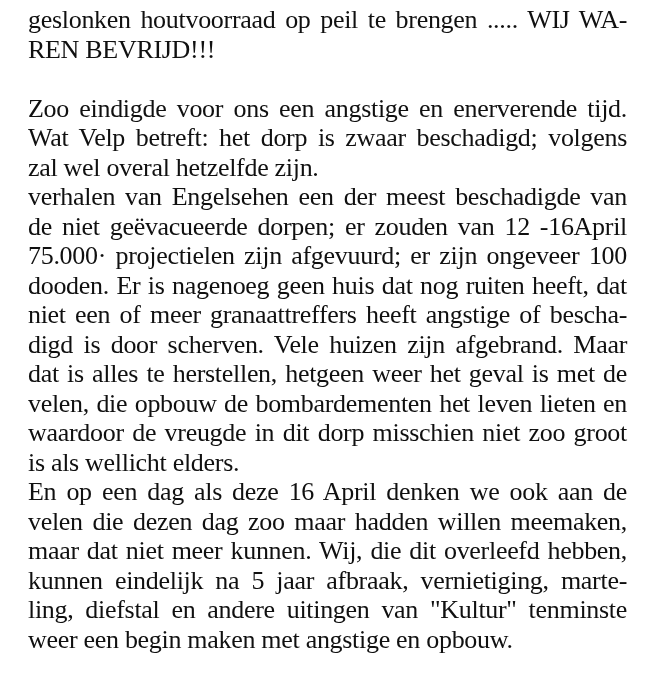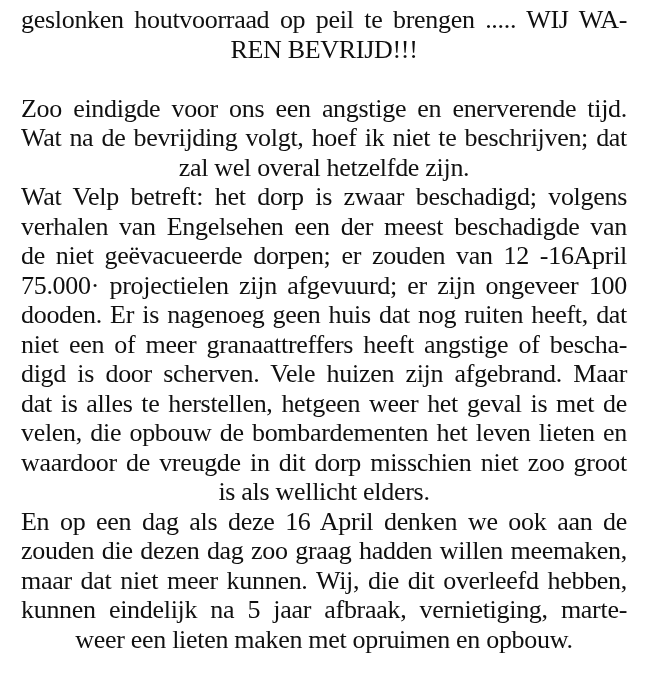"geslonken houtvoorraad op peil te" .line { margin-left: none -> 7px }
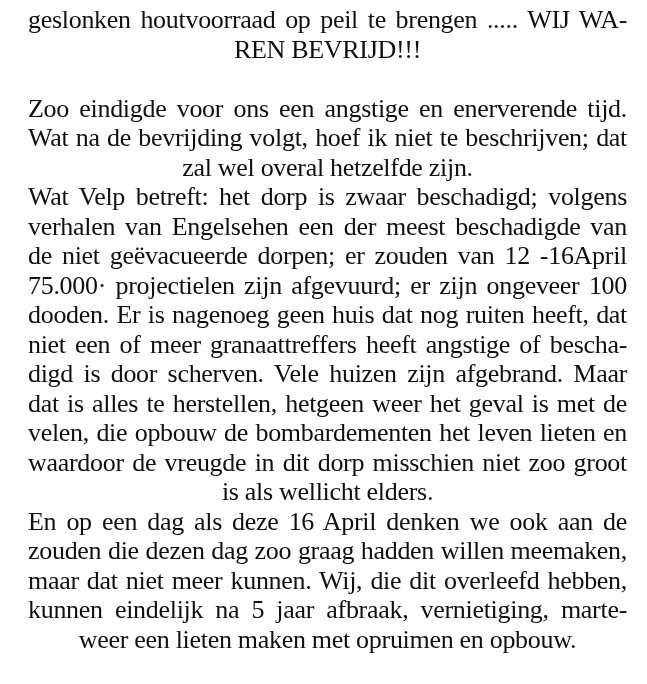"REN BEVRIJD!!!" .line.last { text-align: center -> left }
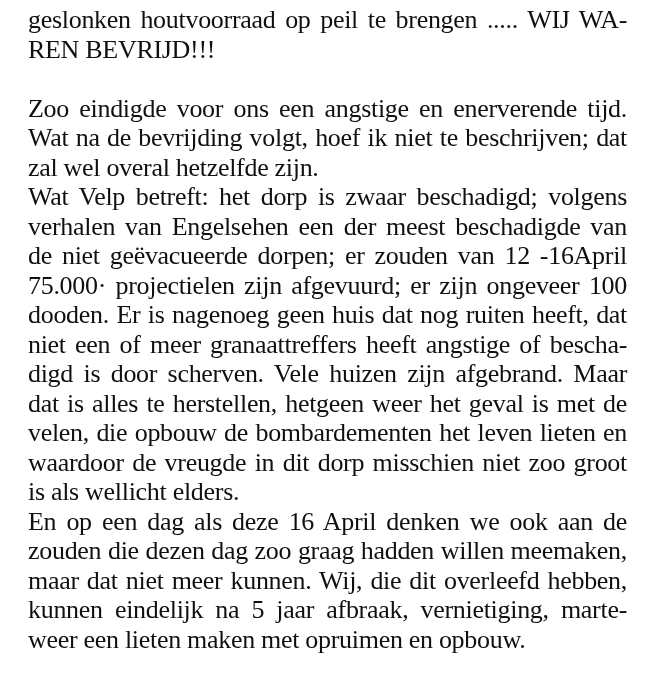"Wat na de bevrijding volgt," div.line { html: <div>Wat na de bevrijding volgt, hoef ik niet te beschrijven; dat</div> -> none }
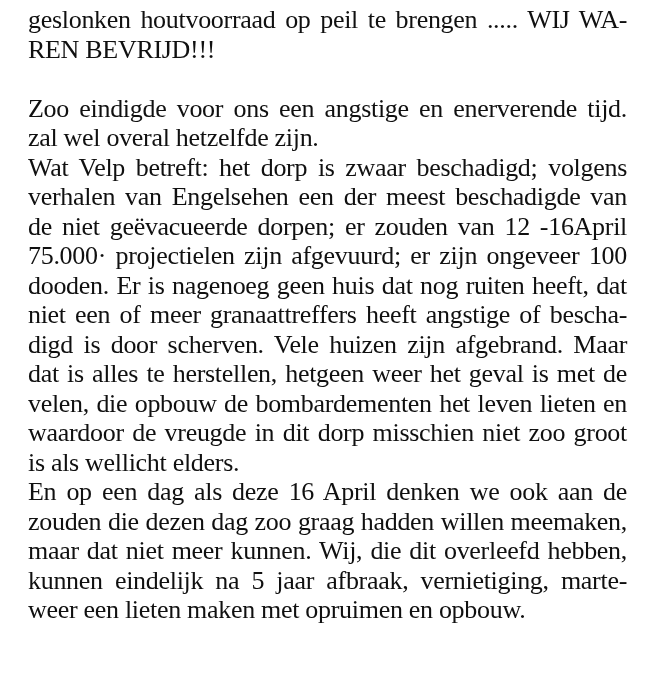"zal wel overal hetzelfde zijn." div.line { order: before "Wat Velp betreft: het dorp" -> after "Wat Velp betreft: het dorp" }
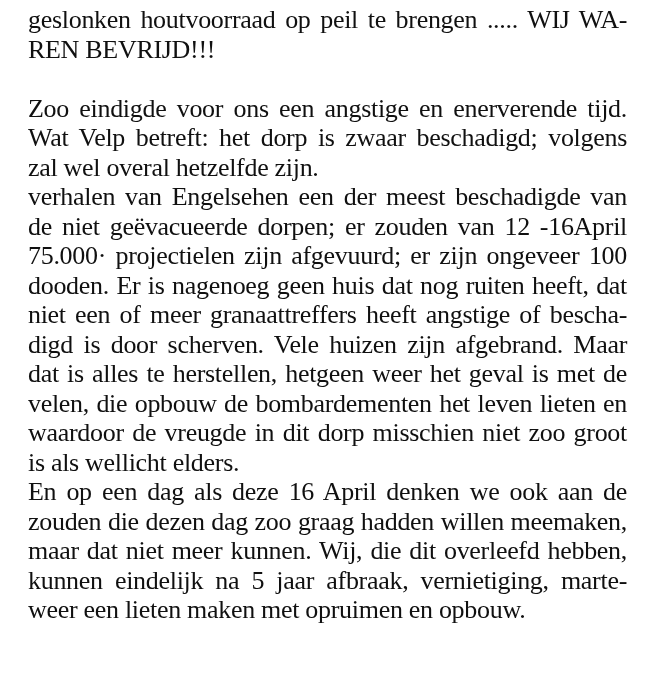"zouden die dezen dag zoo" div.line { text: zouden die dezen dag zoo graag -> velen die dezen dag zoo maar }
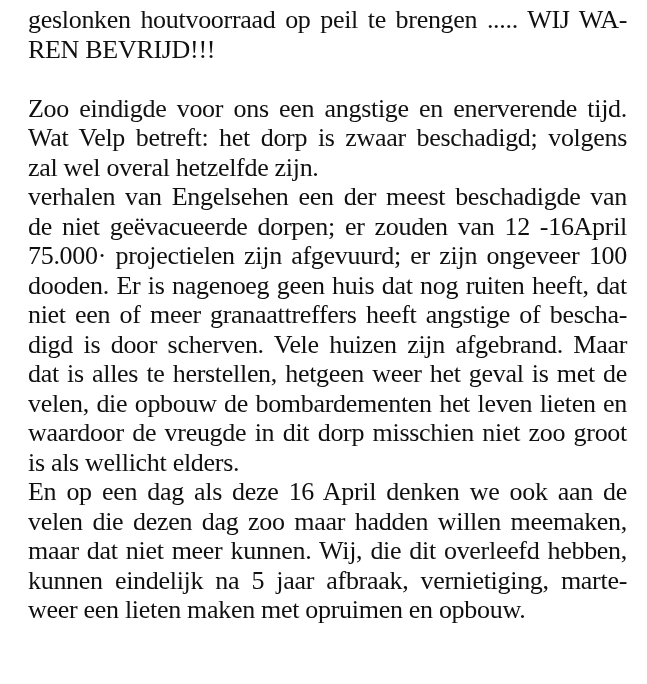"ling, diefstal en andere uitingen" div.line { html: none -> <div>ling, diefstal en andere uitingen van "Kultur" tenminste</div> }
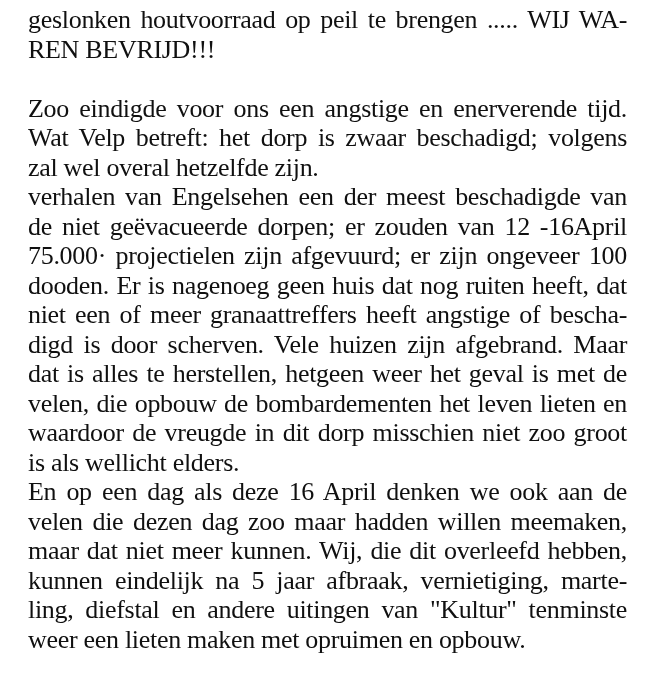"weer een lieten maken met" div.line { text: lieten maken met opruimen -> begin maken met angstige }
